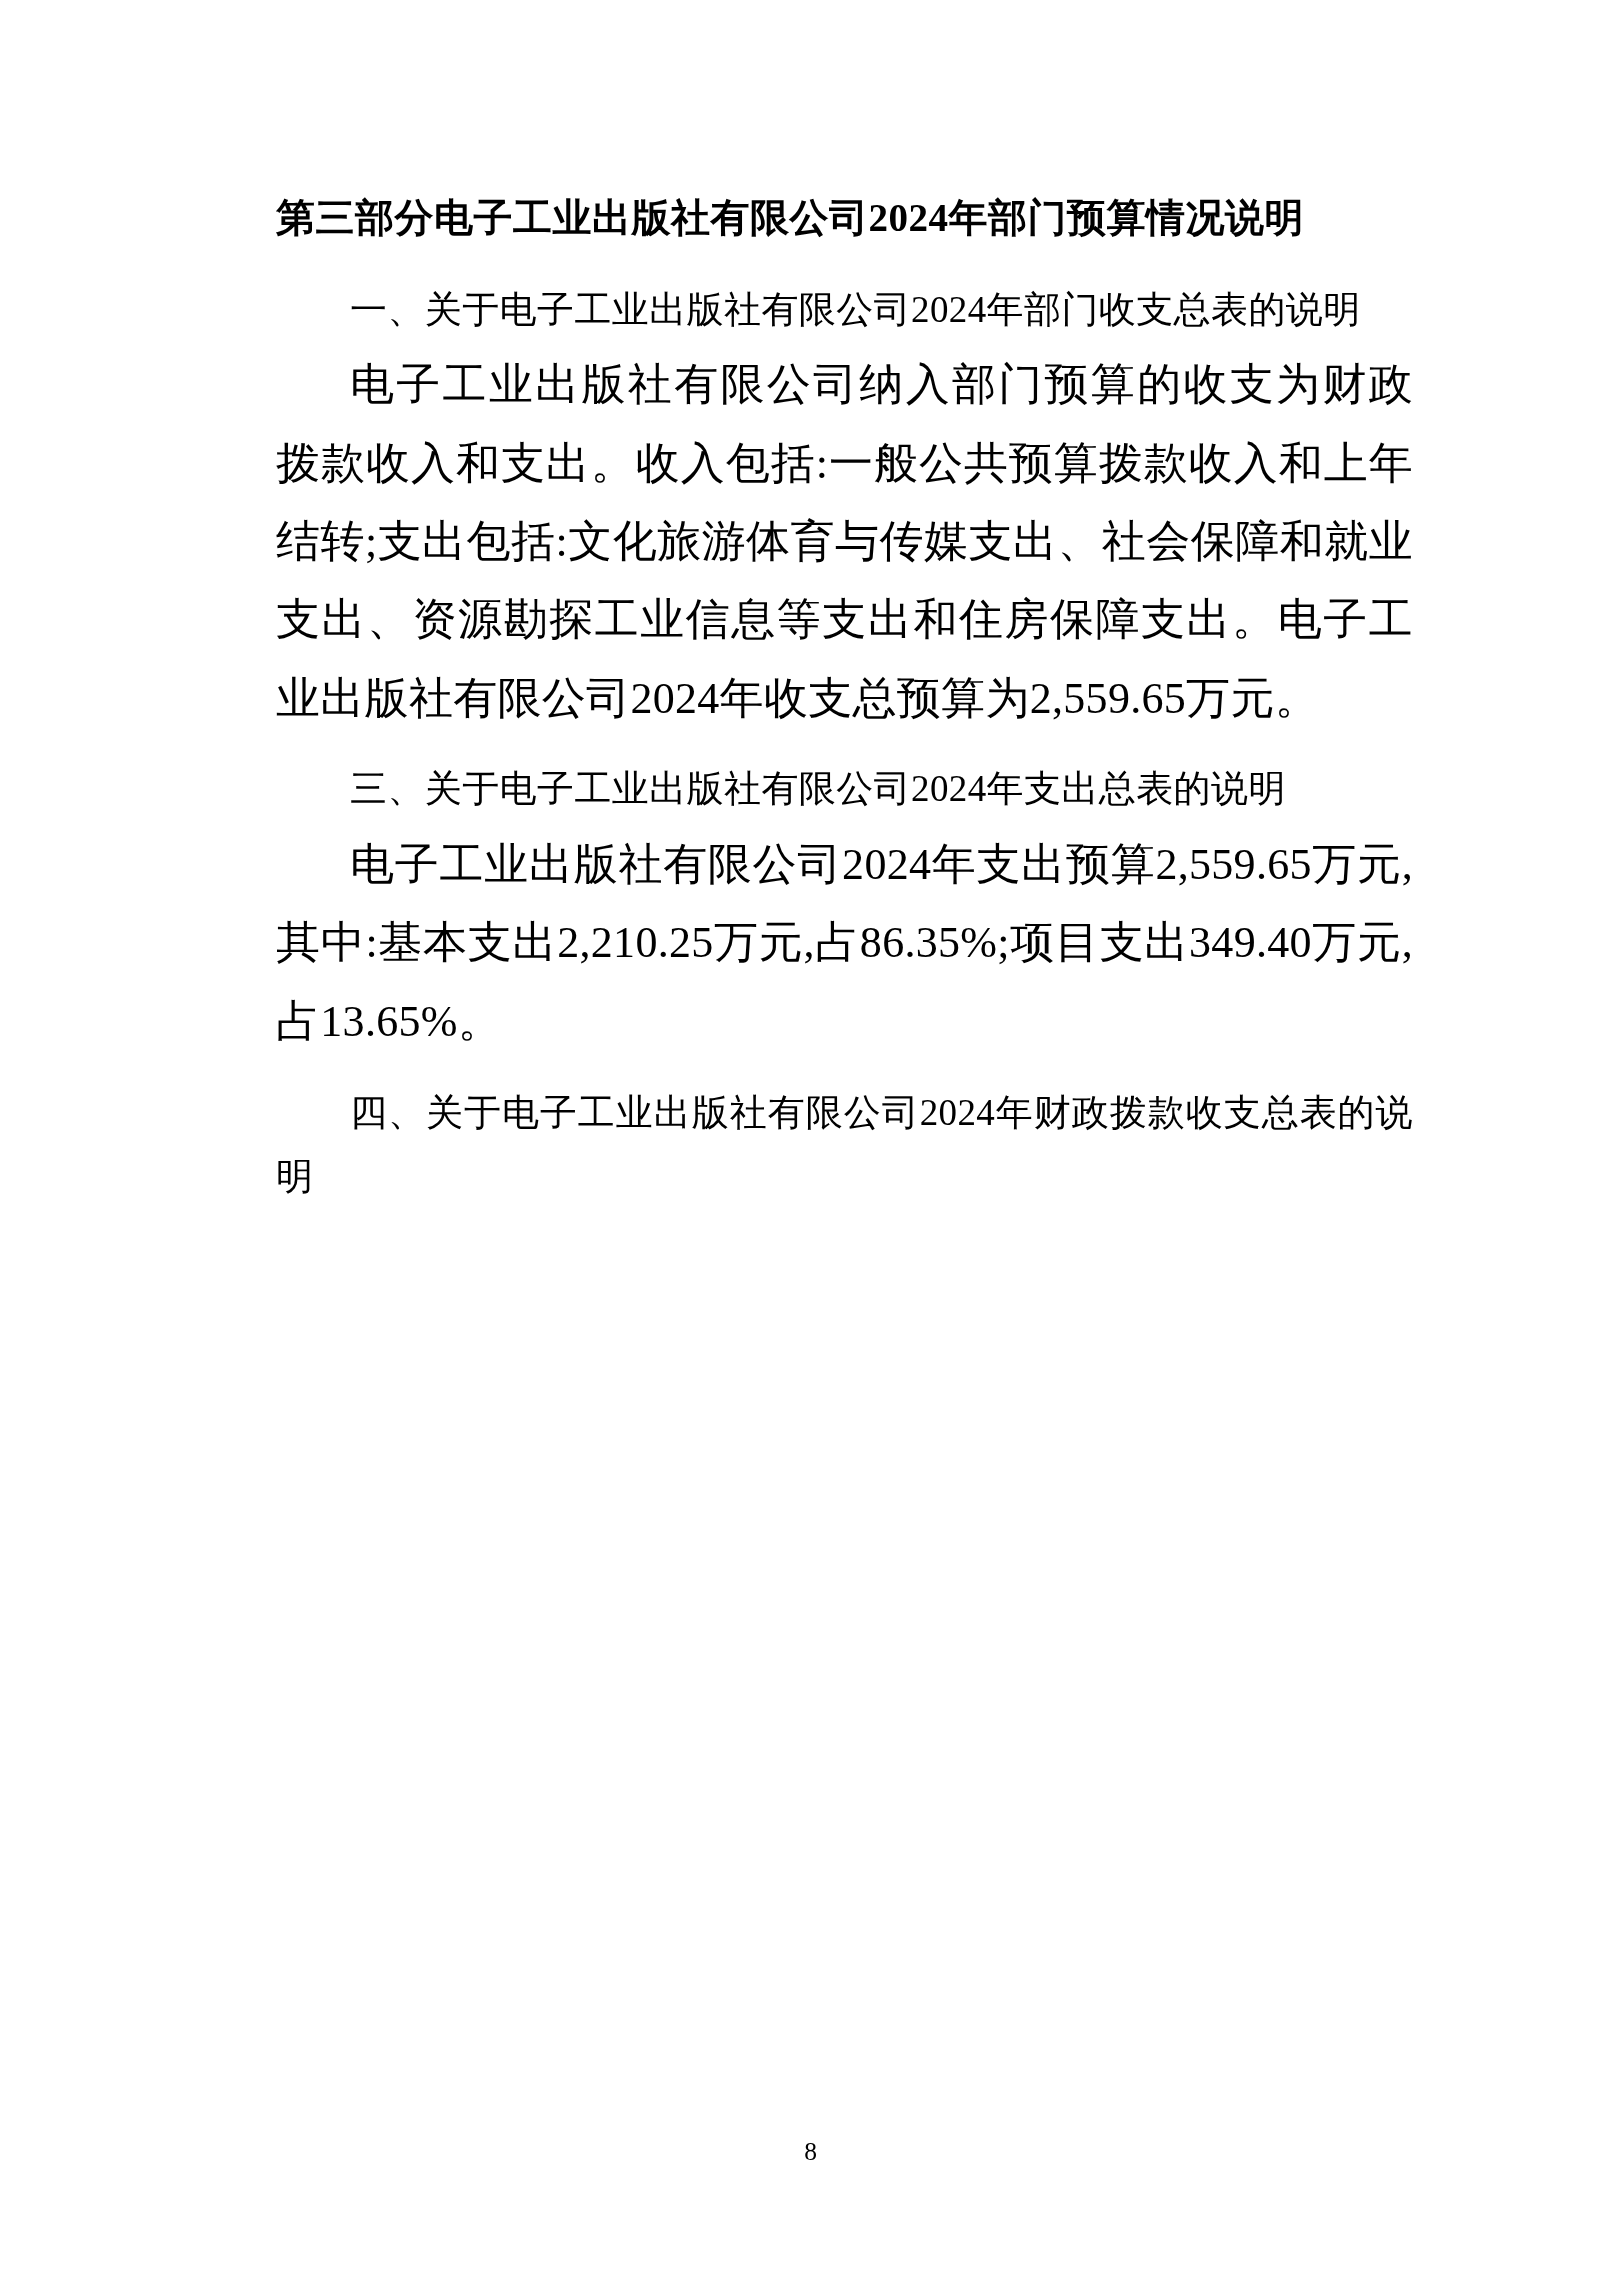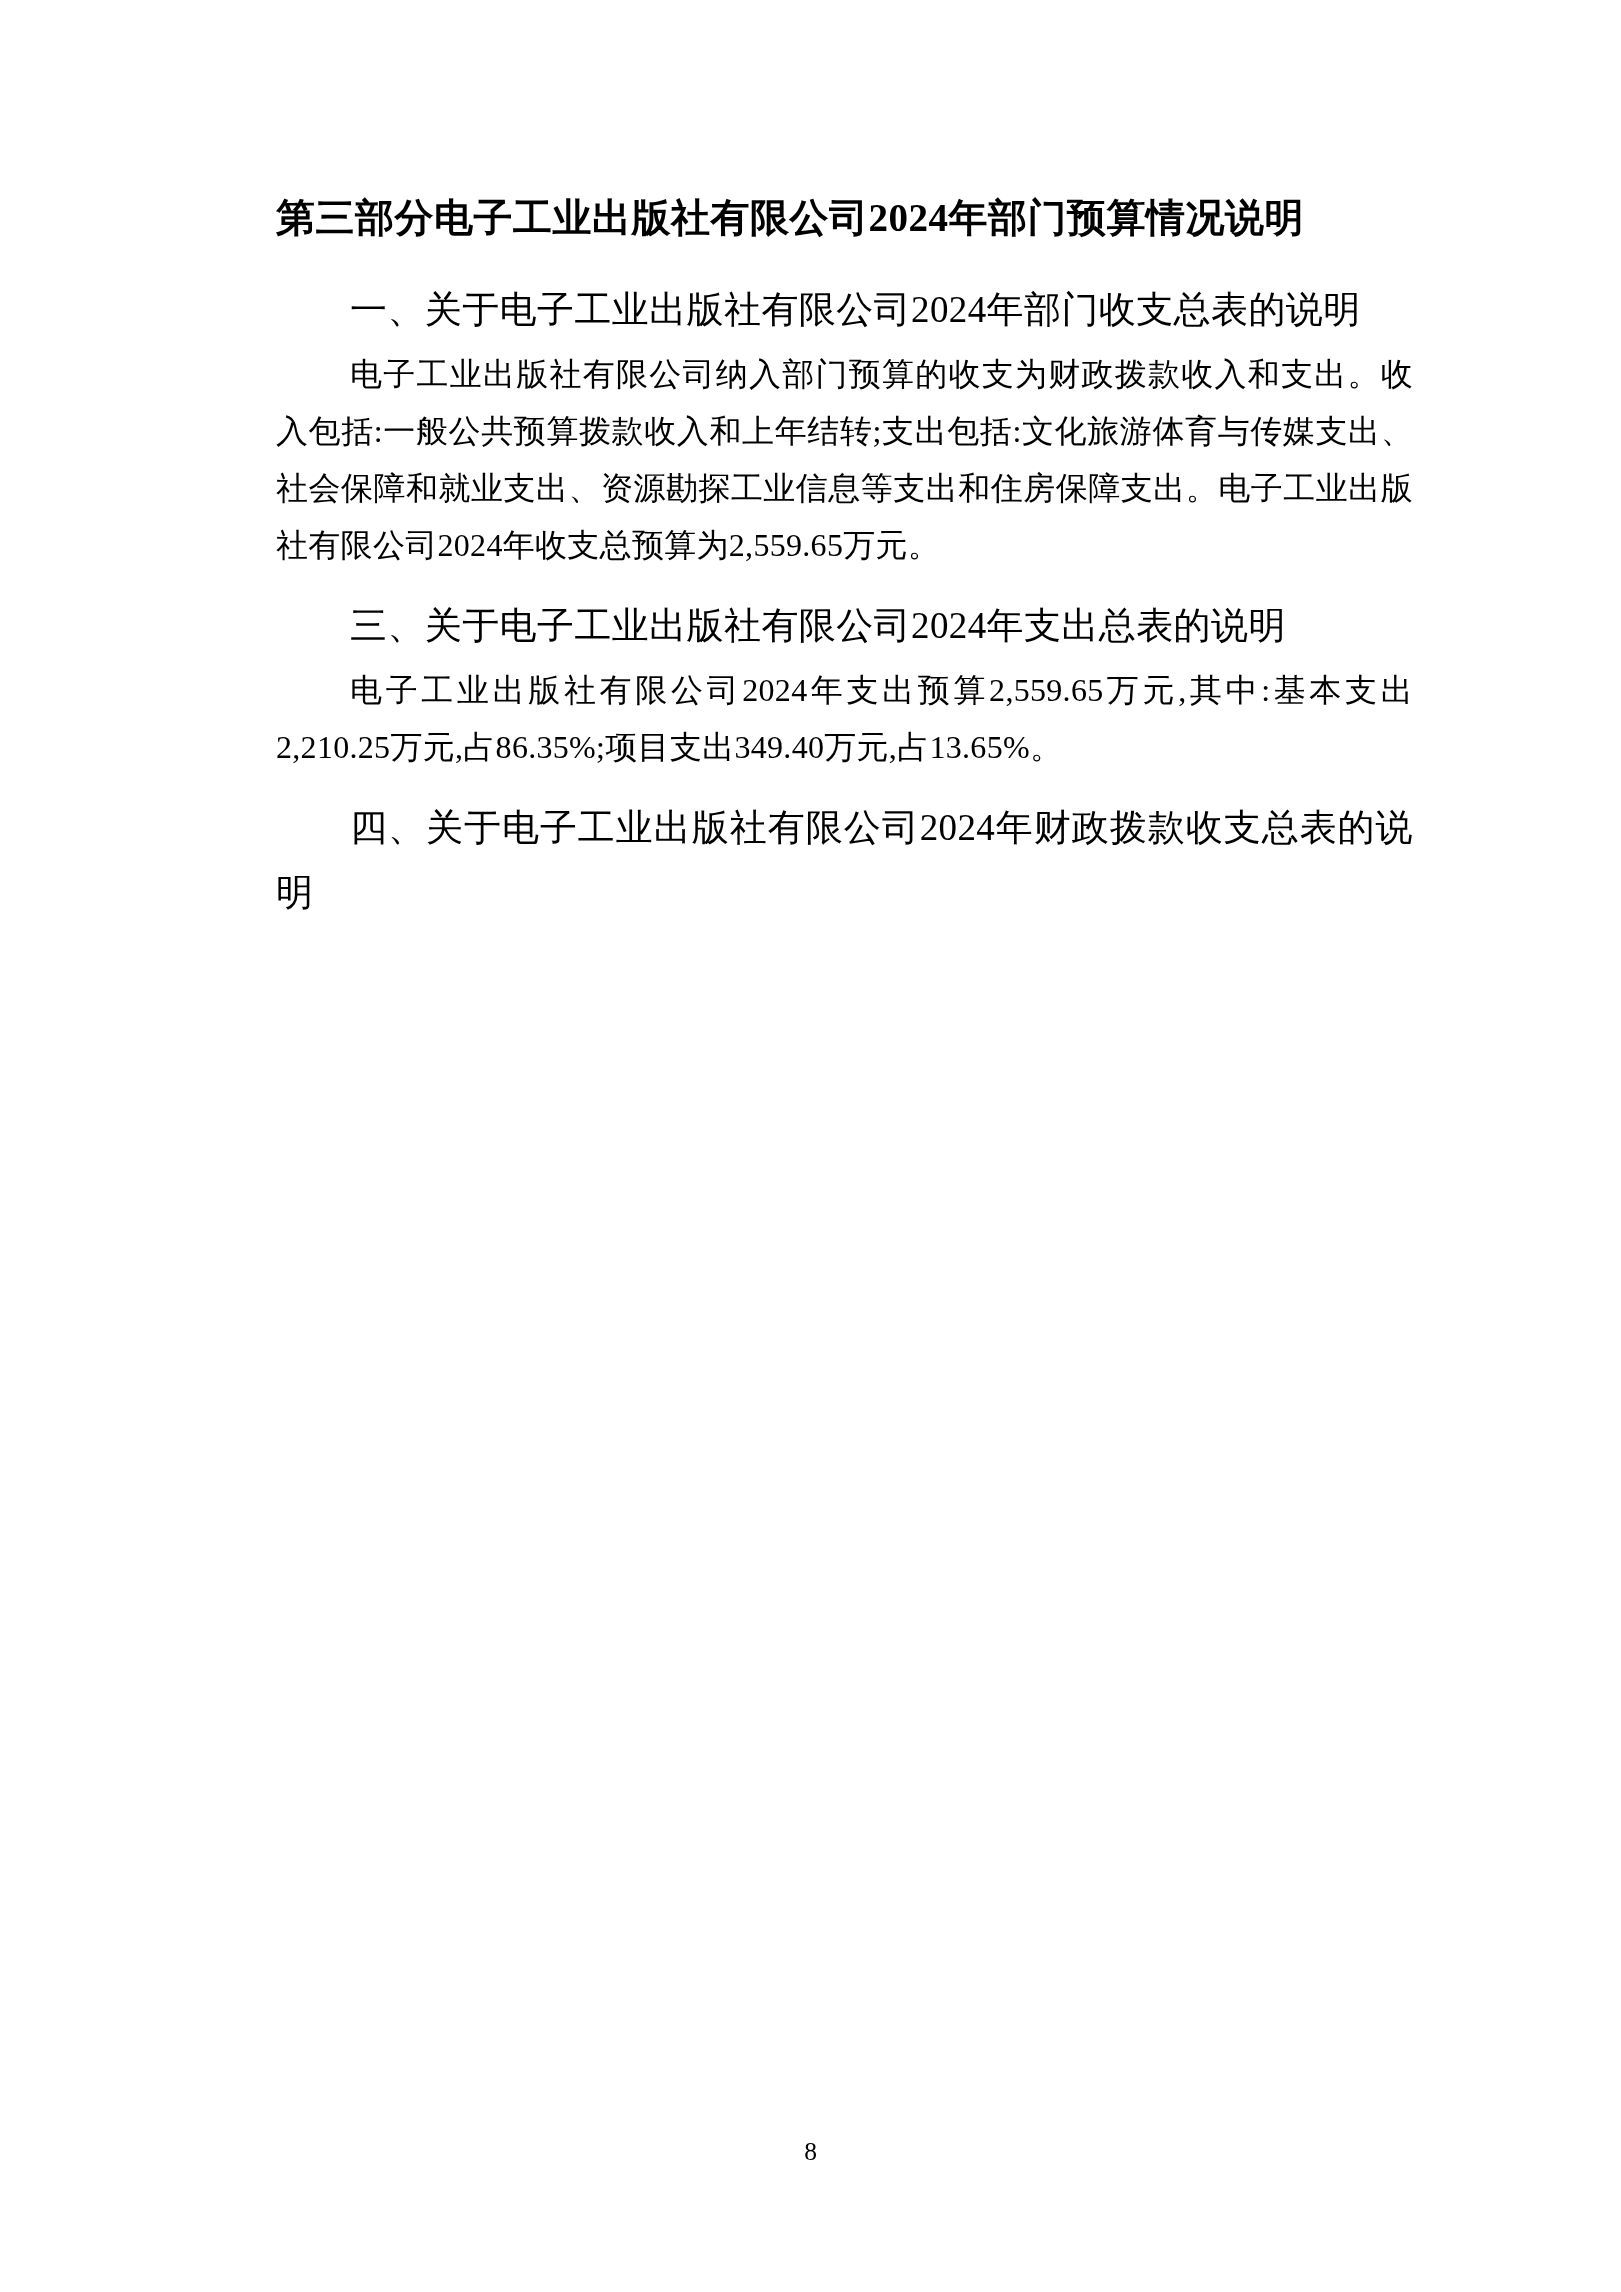"电子工业出版社有限公司纳入部门预算的收支为财政拨款收入和支出。收入包括:一般公共" .para { font-size: 32px -> 44px }
